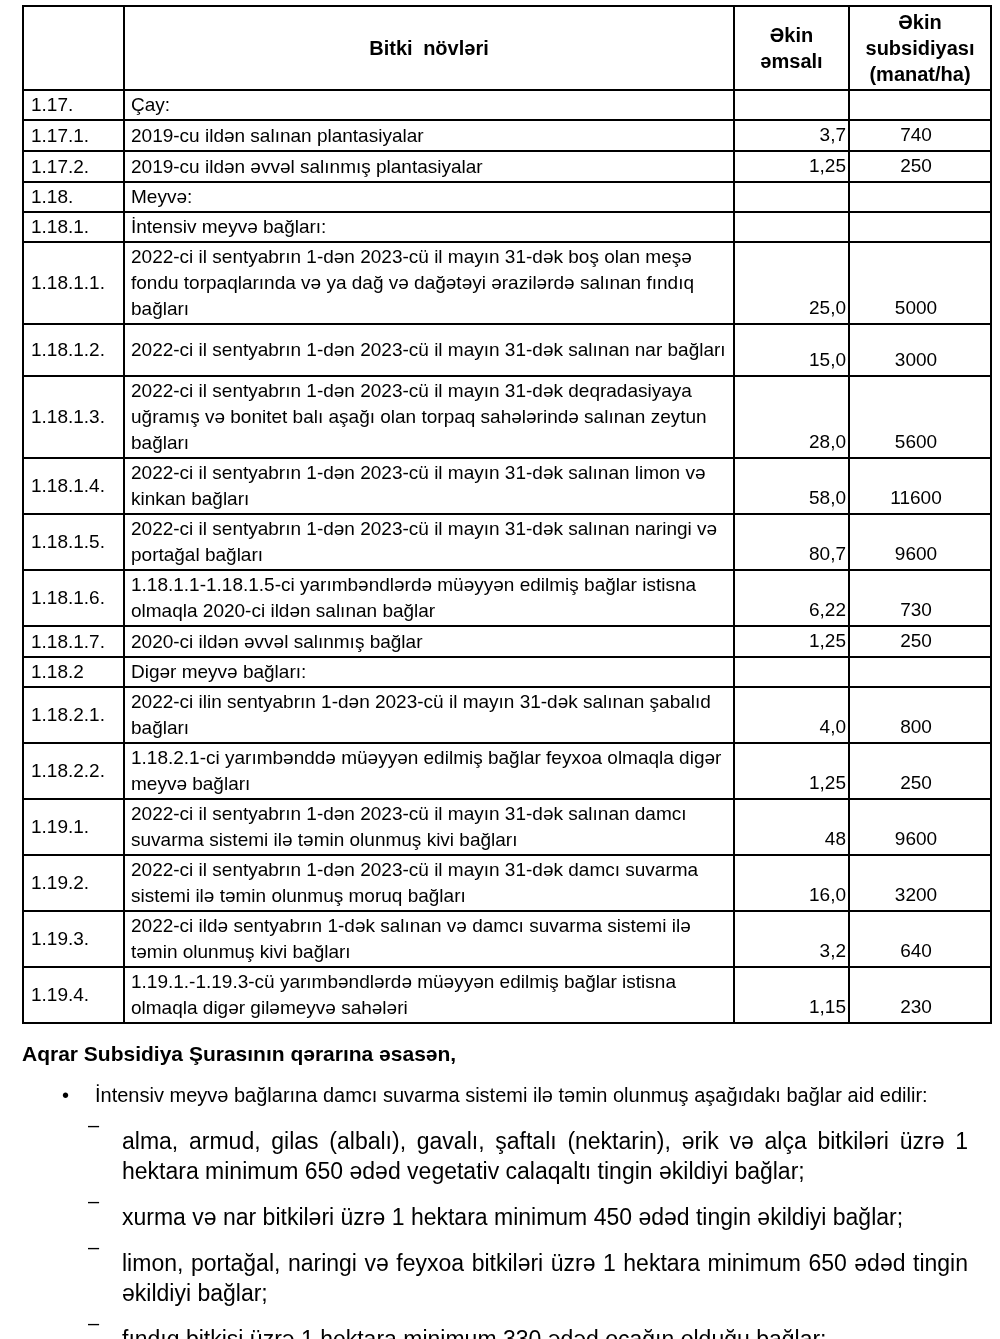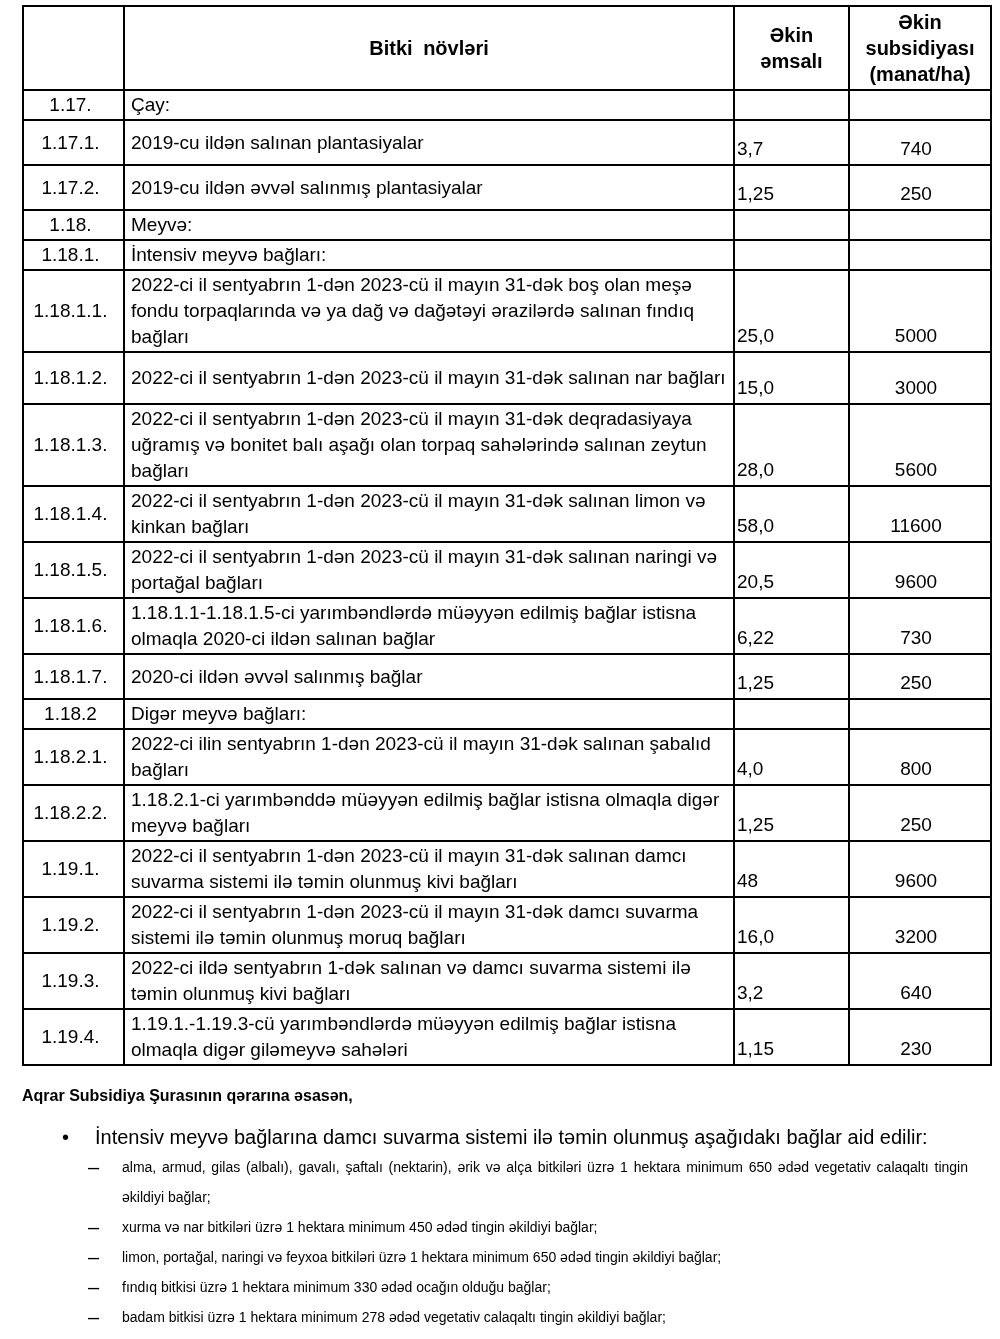"1.17." td.c-num { text-align: center -> left }
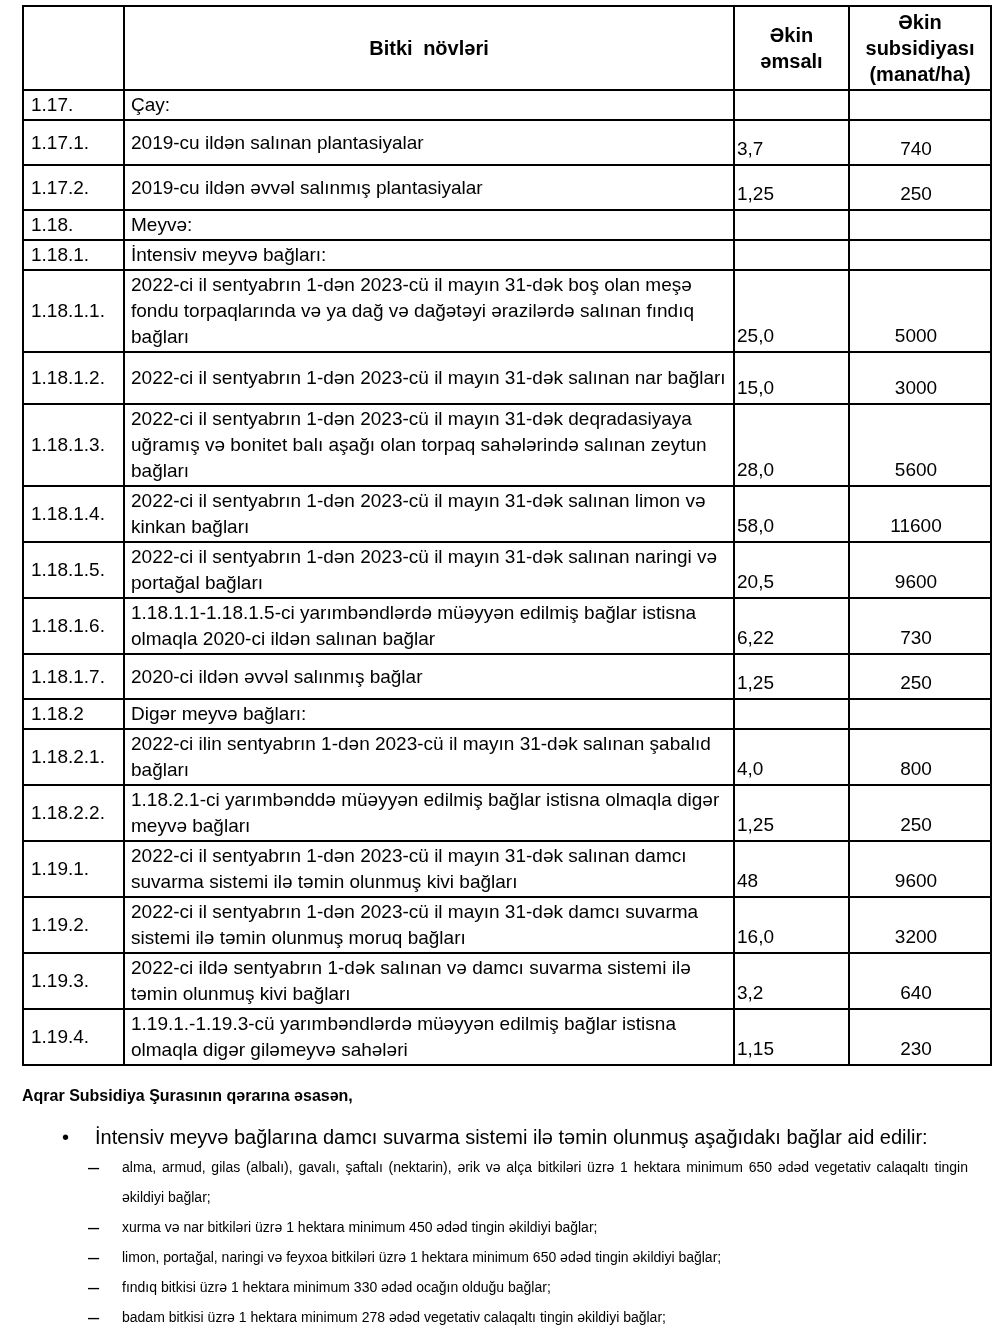"3,7" td.c-coeff { padding: 15px 2px 2px 2px -> 1px 2px 2px 2px; text-align: left -> right }
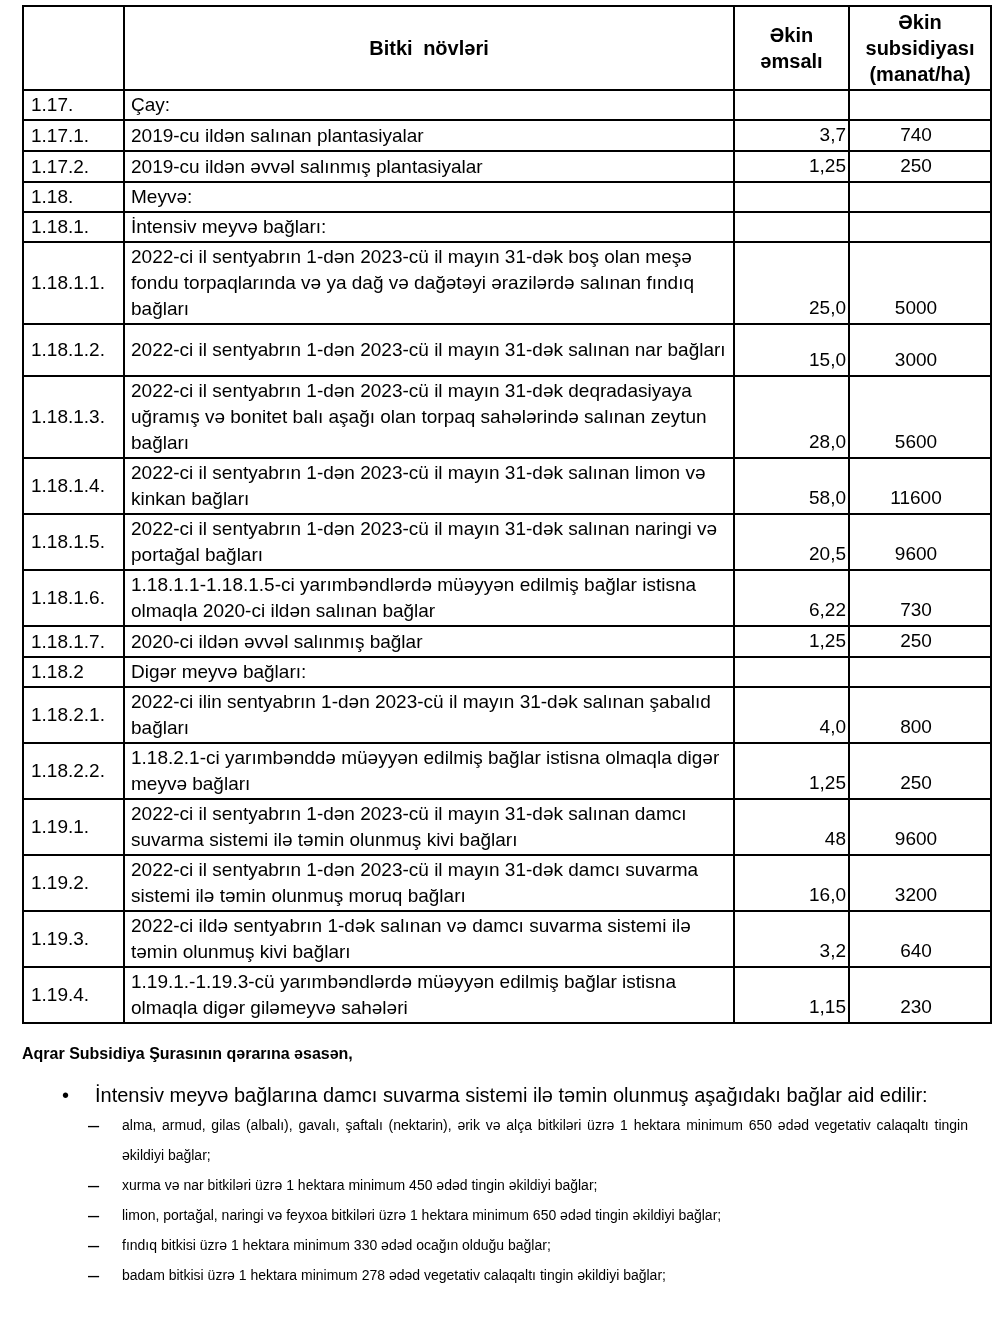"20,5" td.c-coeff { text: 20,5 -> 80,7 }
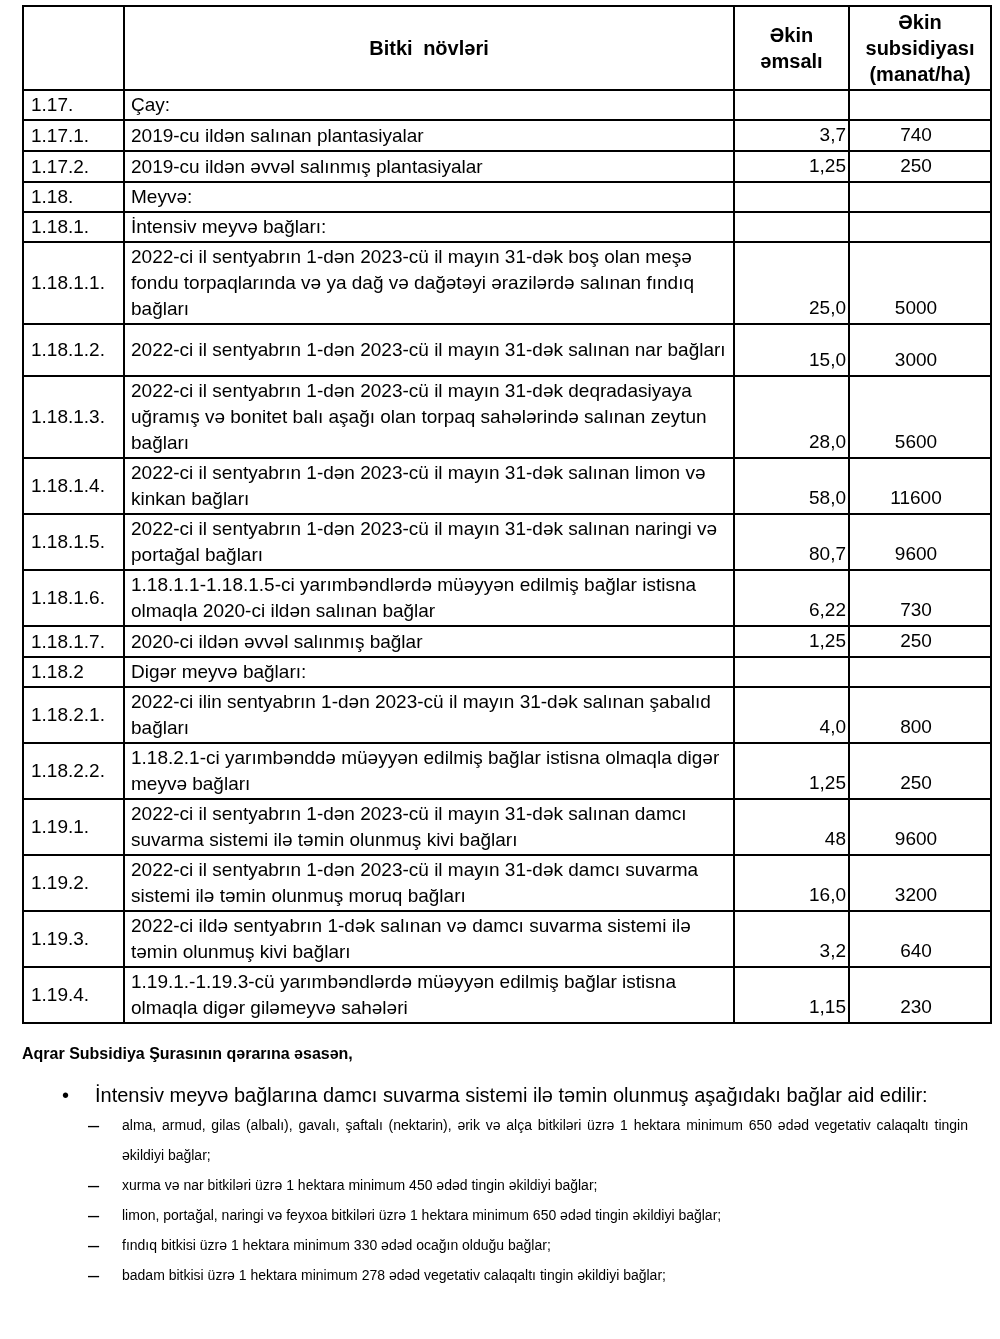"1.18.2.1-ci yarımbənddə müəyyən edilmiş" td.c-name { text: istisna -> feyxoa }
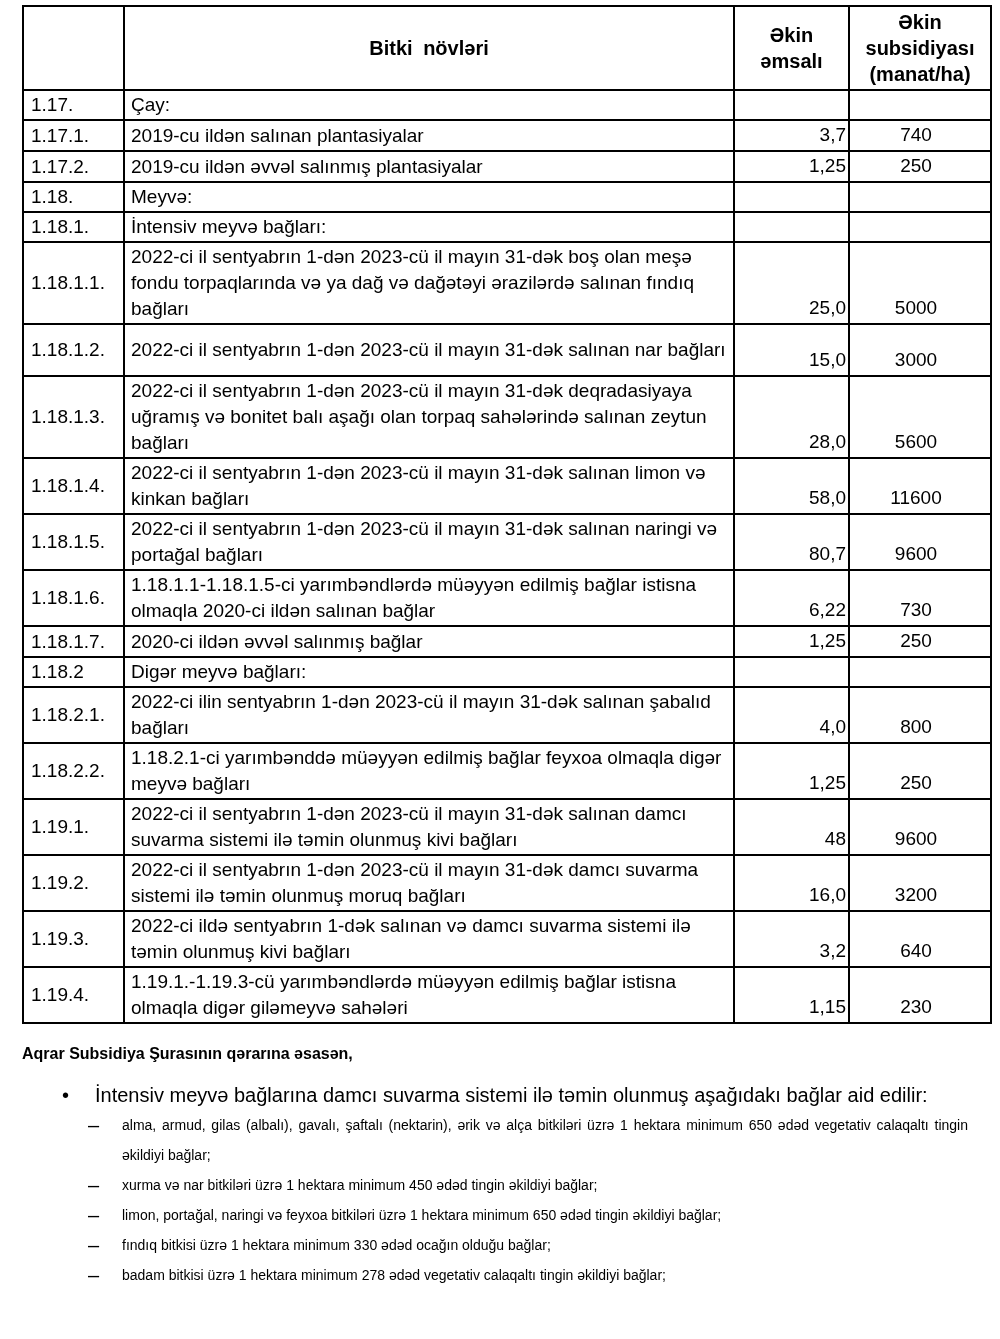"Aqrar Subsidiya Şurasının qərarına" .decision-heading { font-size: 16px -> 21px }
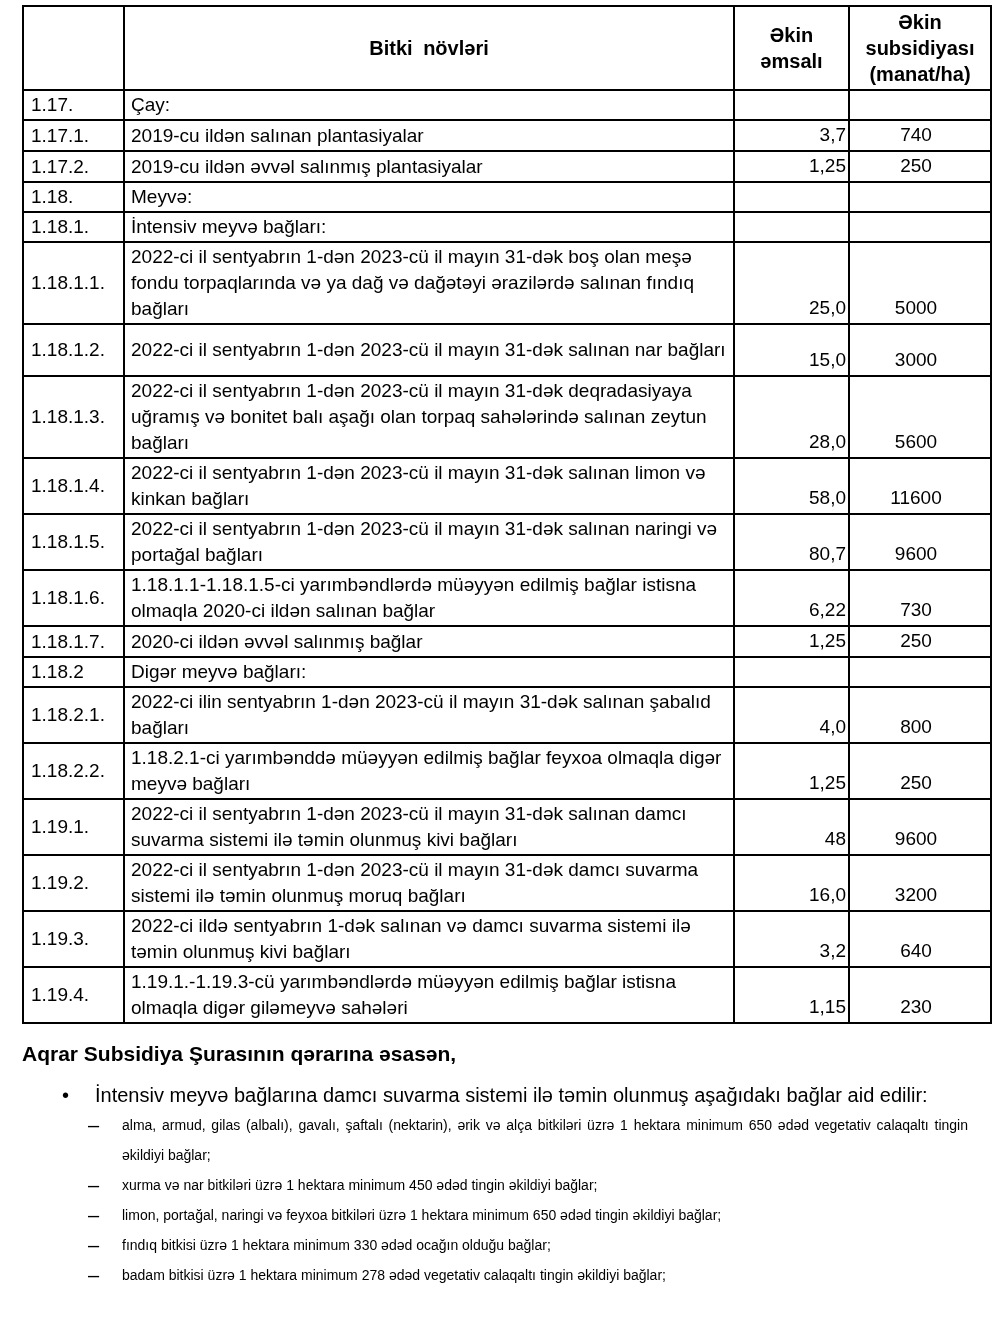"alma, armud, gilas (albalı), gavalı," .dash-text { font-size: 14px -> 23px; margin-top: none -> 16px }
